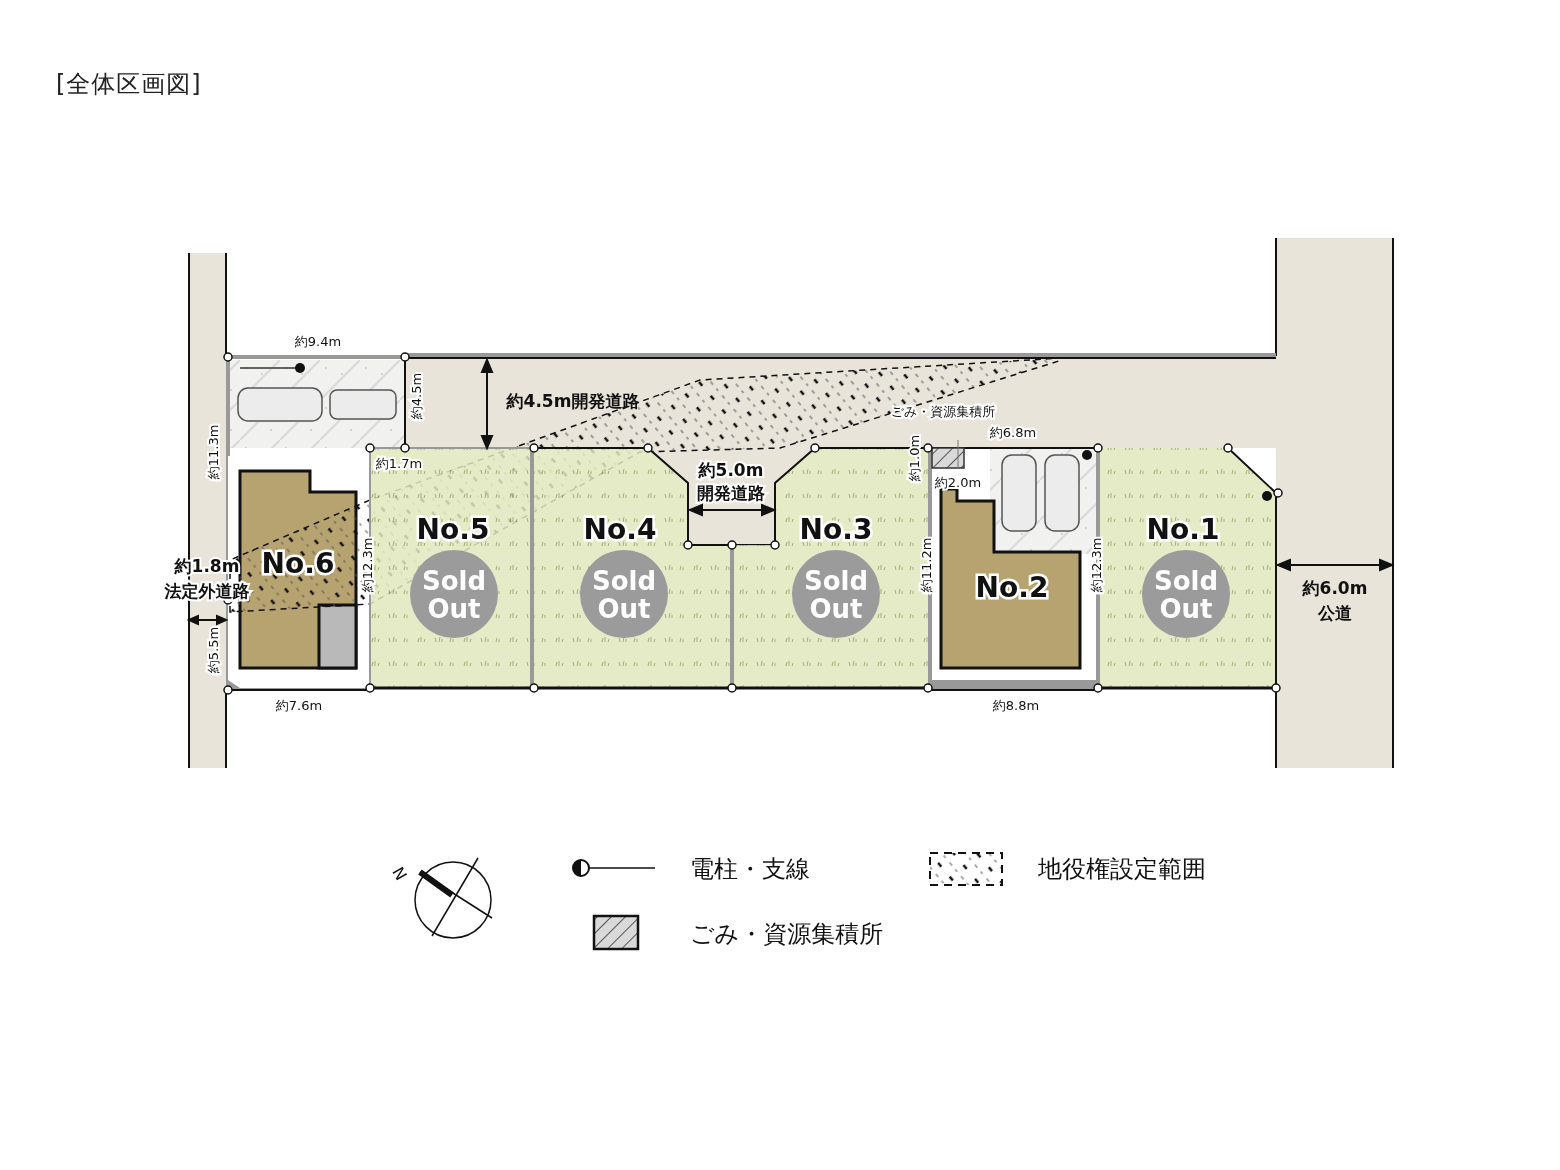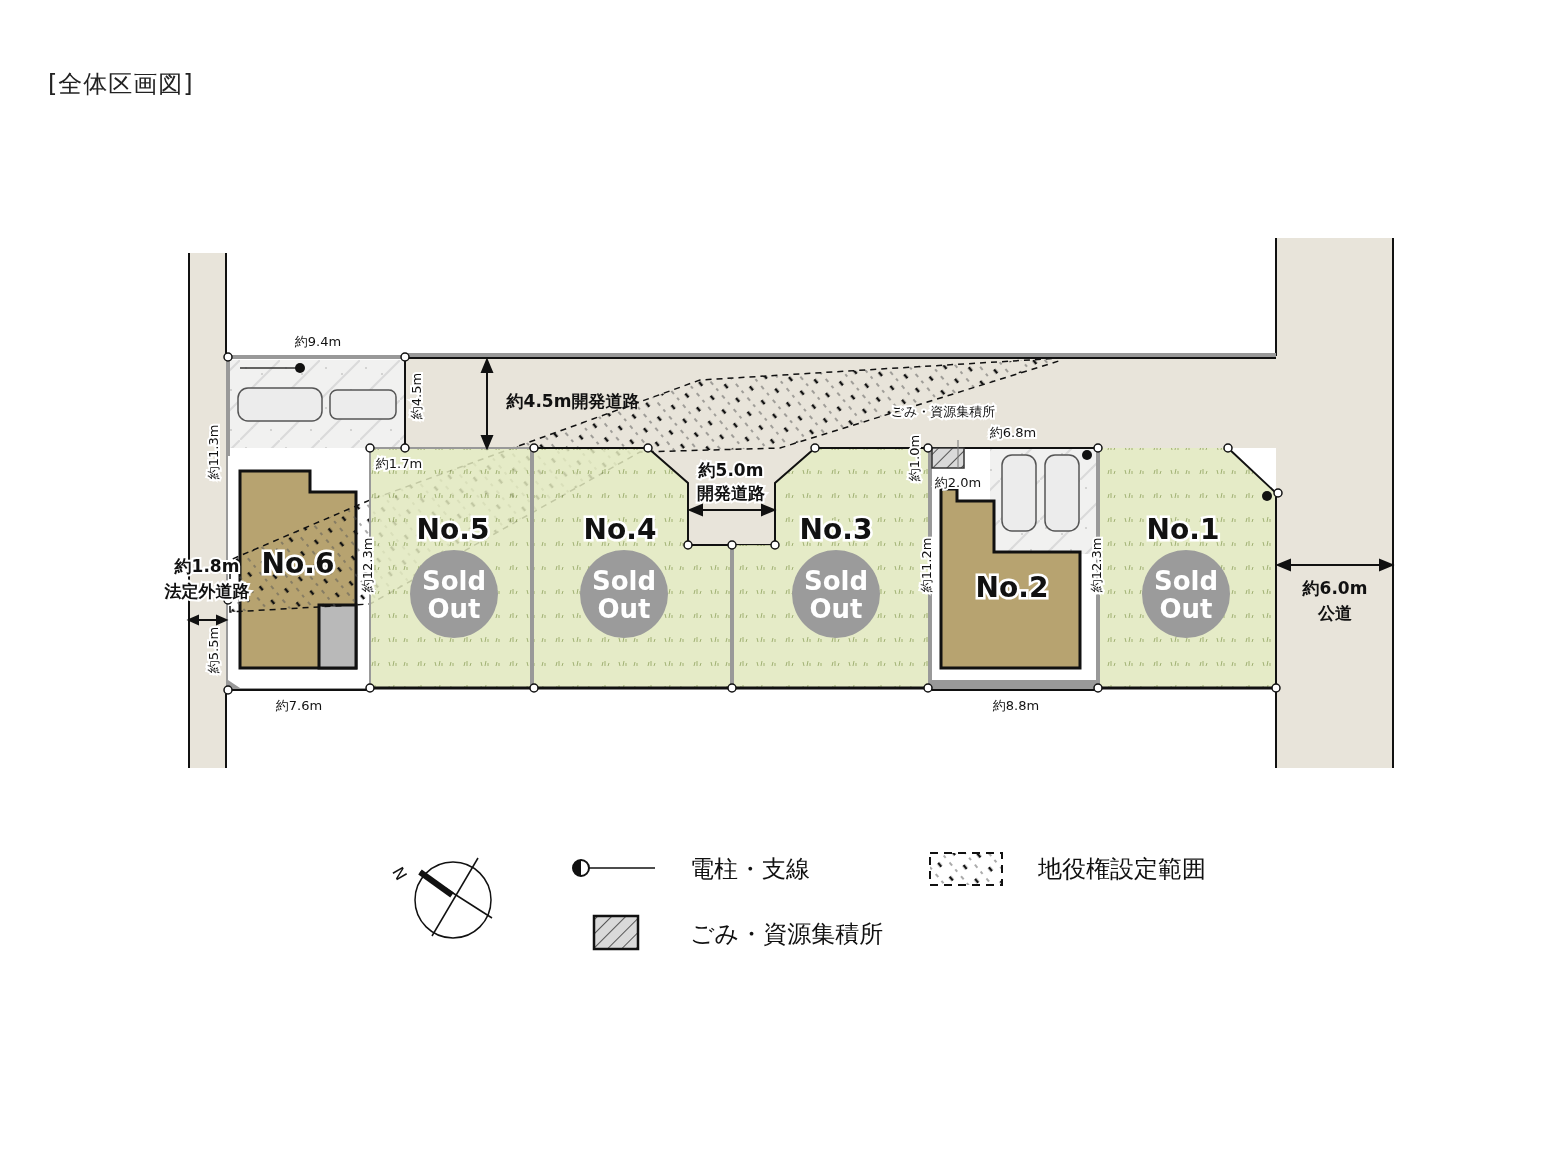"[全体区画図]" .title { left: 48px -> 56px }
